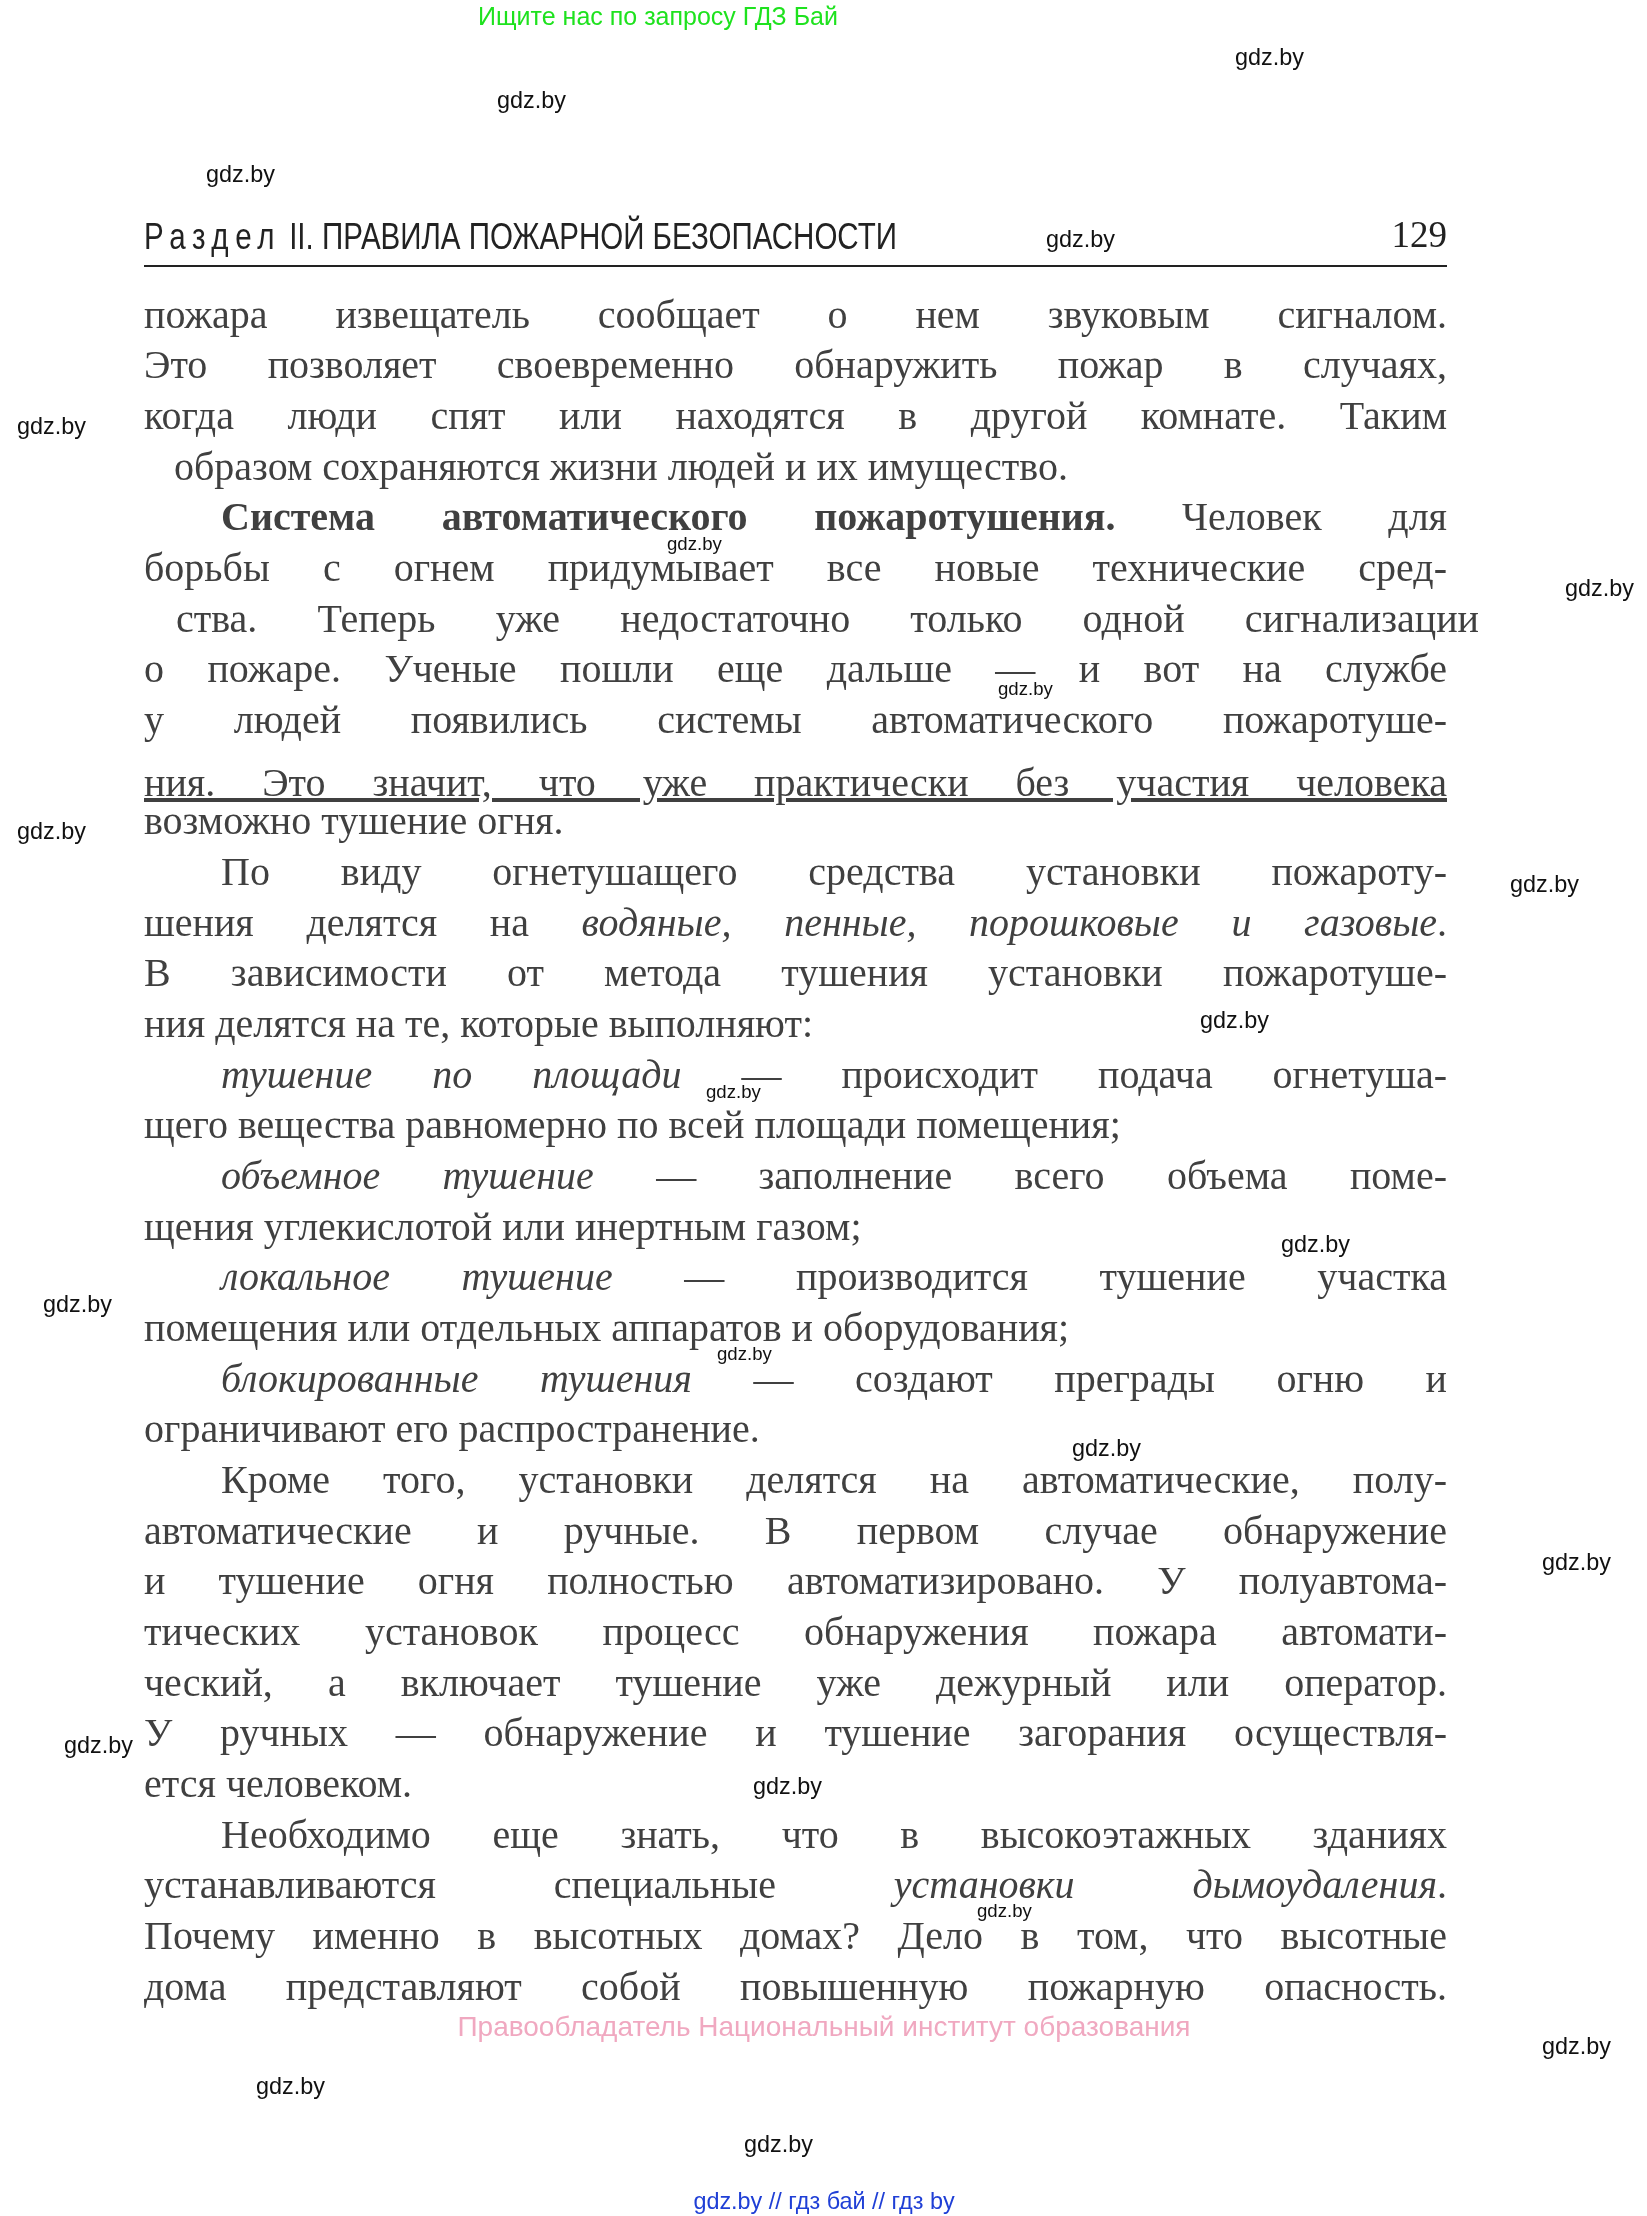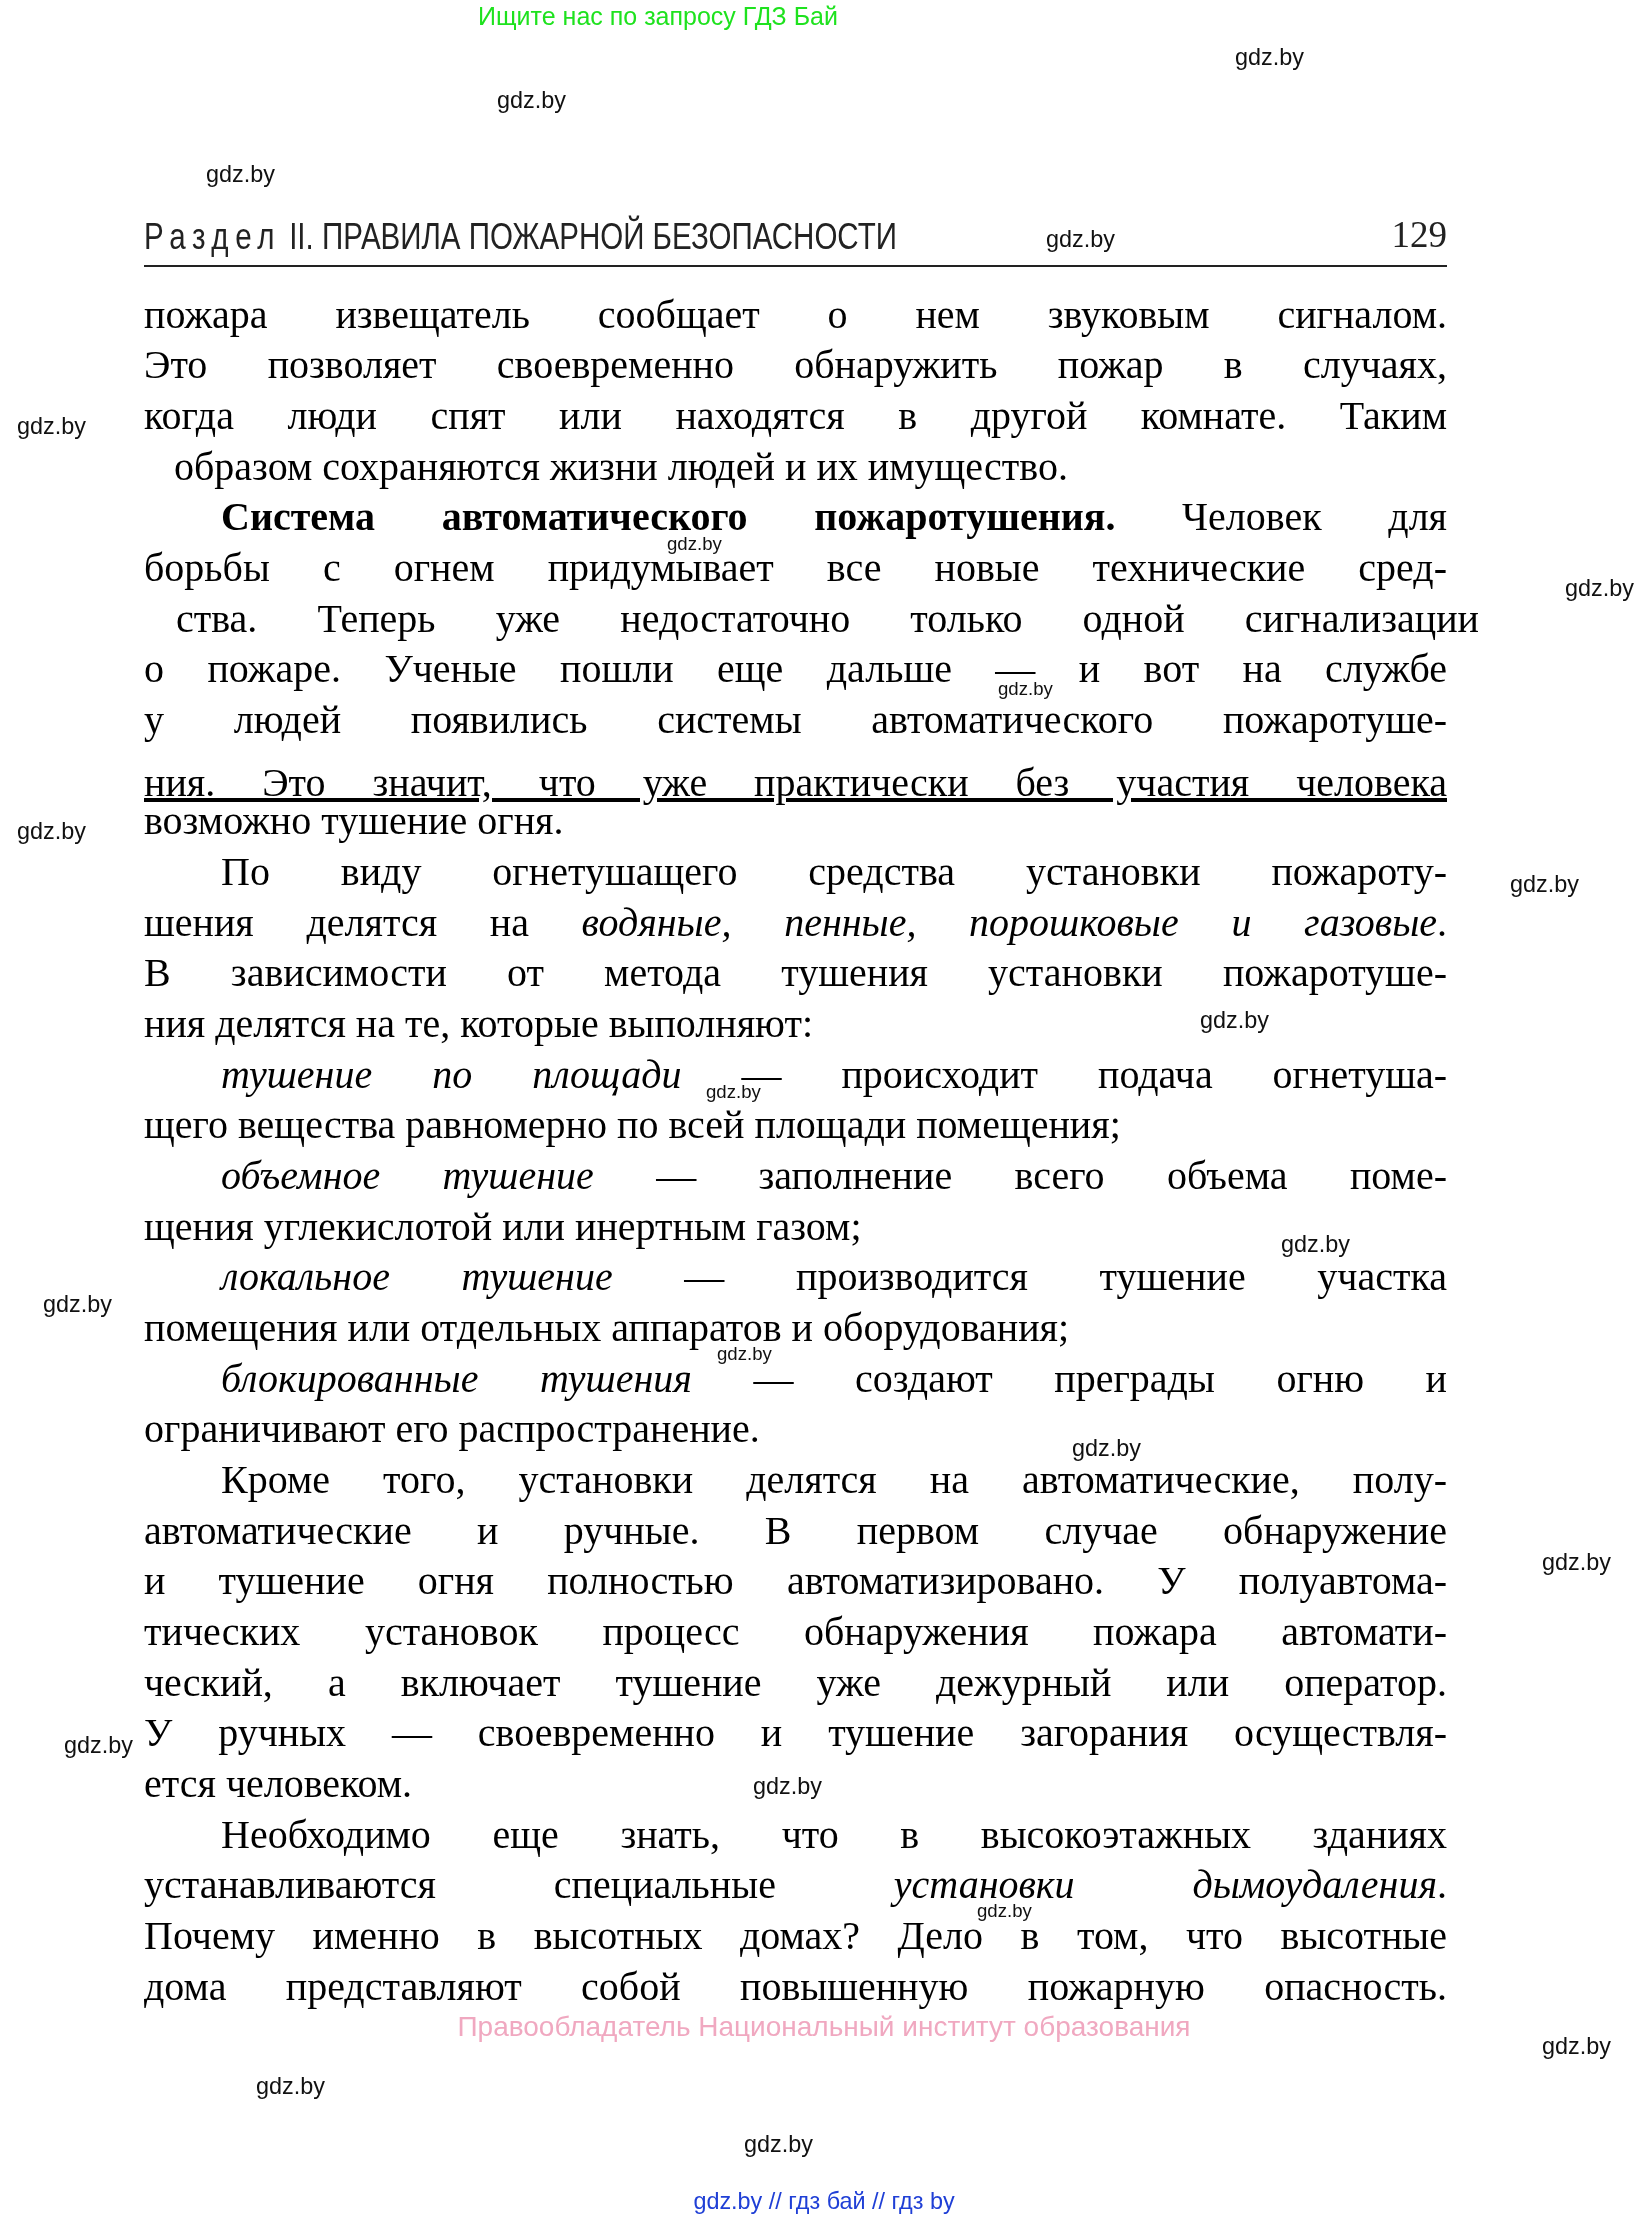"пожара извещатель сообщает о нем" .line { color: #000000 -> #404040 }
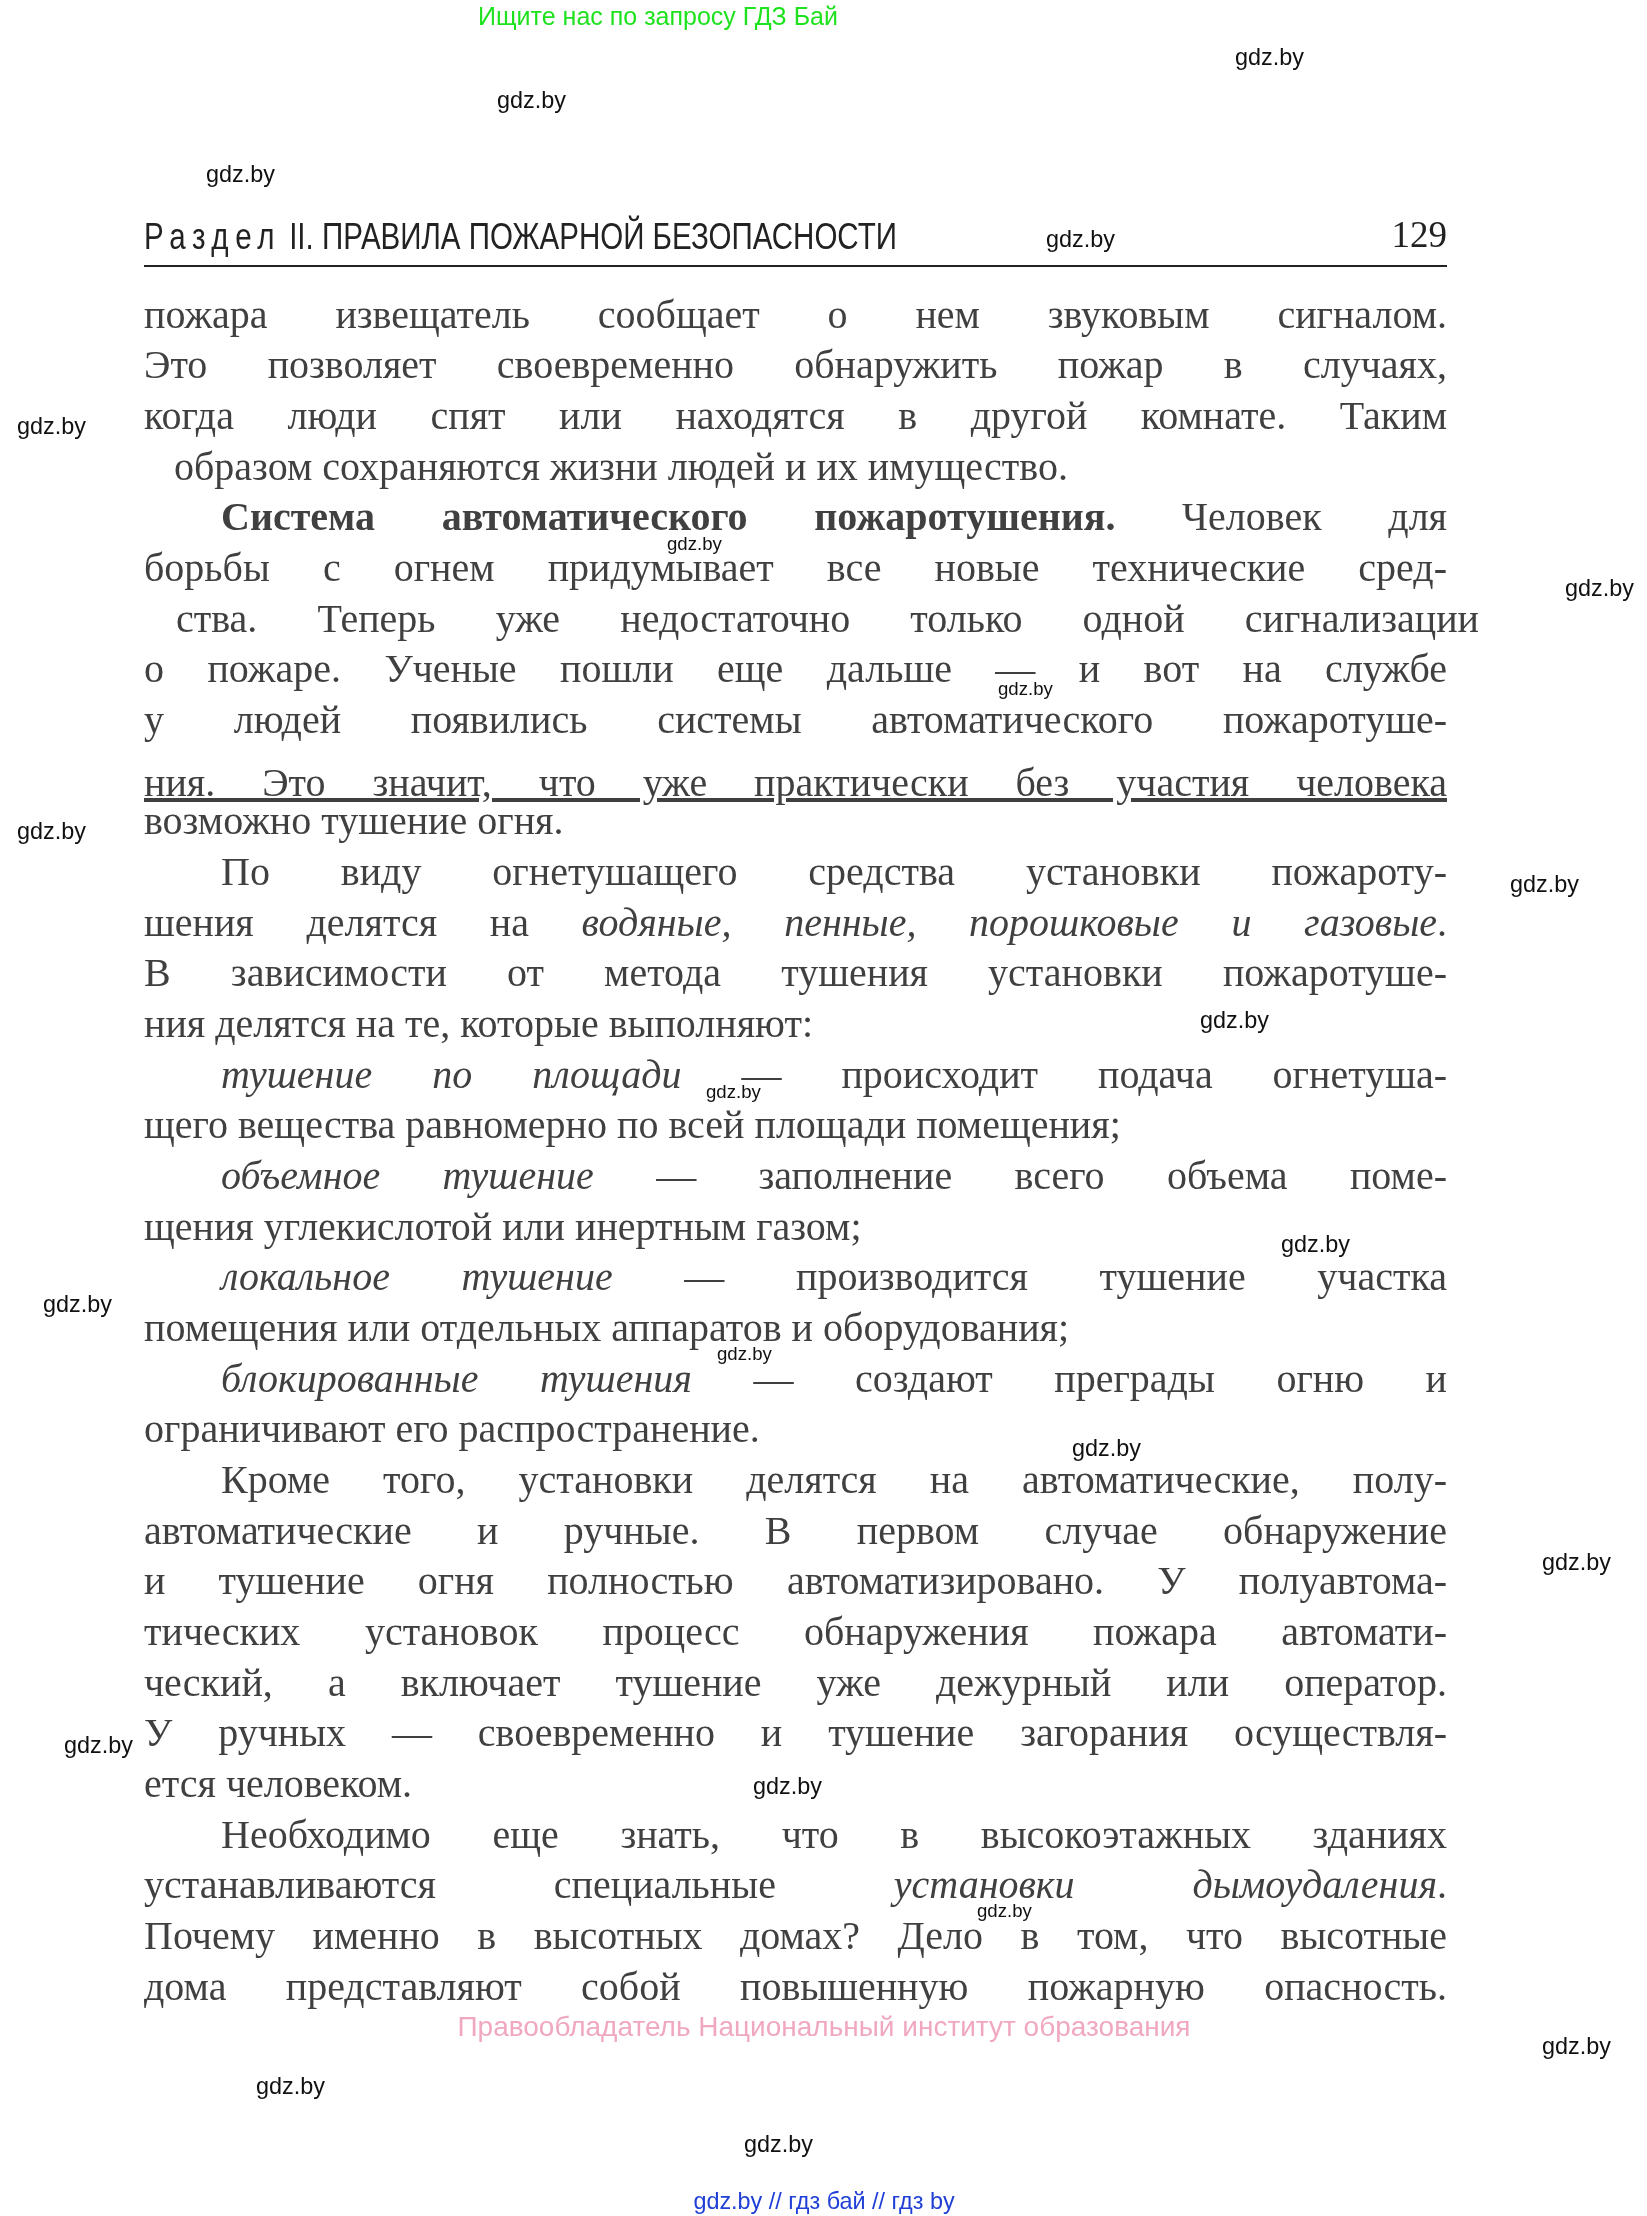"У ручных — своевременно и" span { text: своевременно -> обнаружение }
